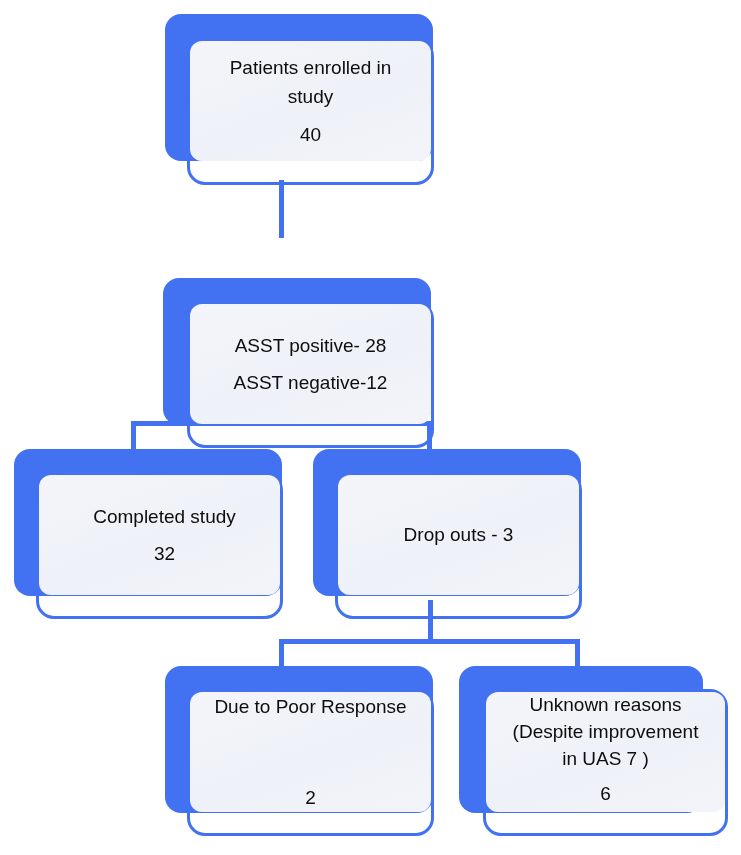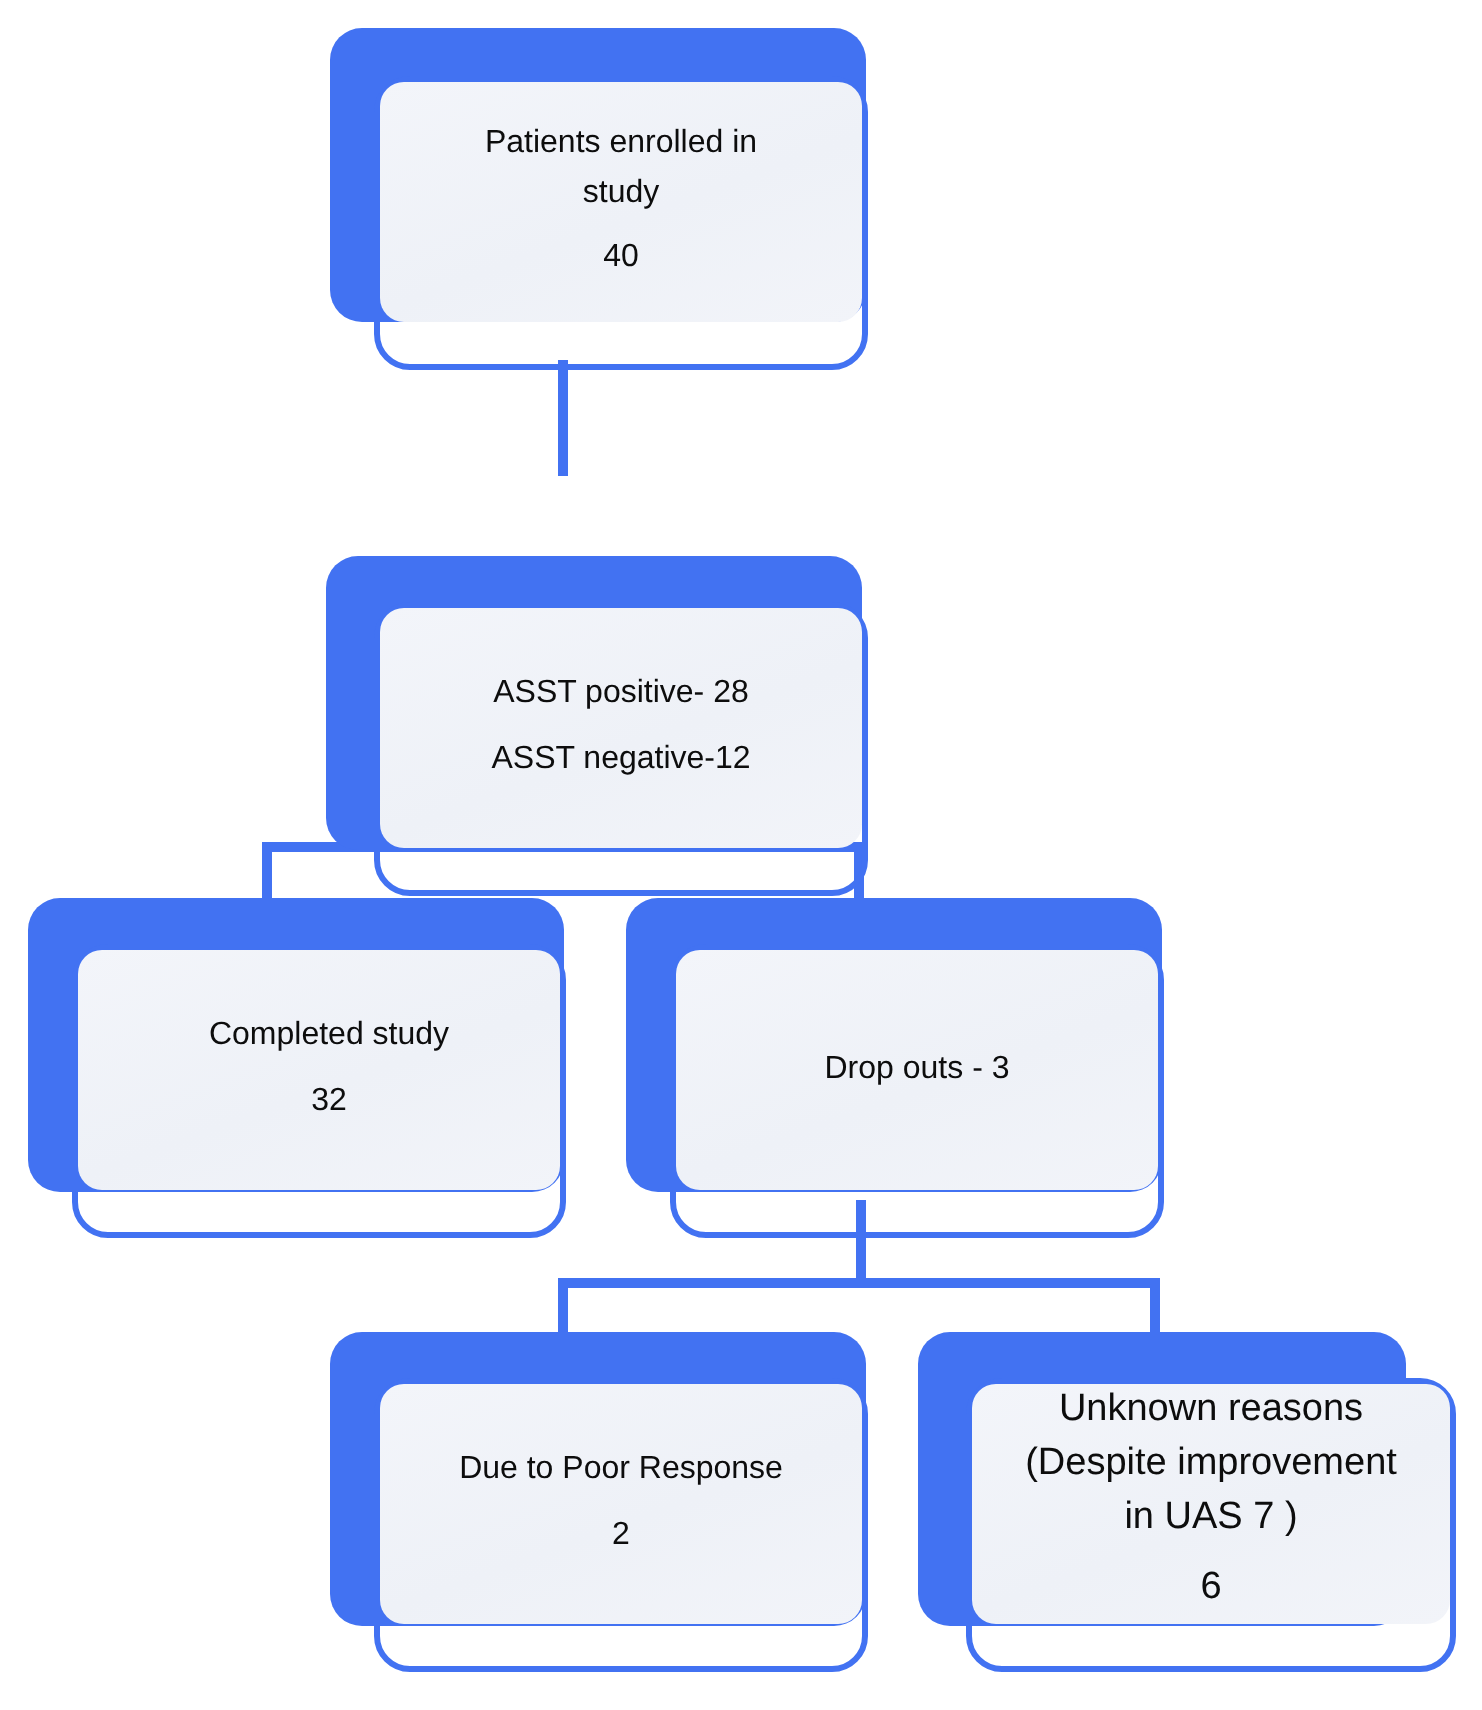"Patients enrolled in" .node .node-text { font-size: 16px -> 19px }
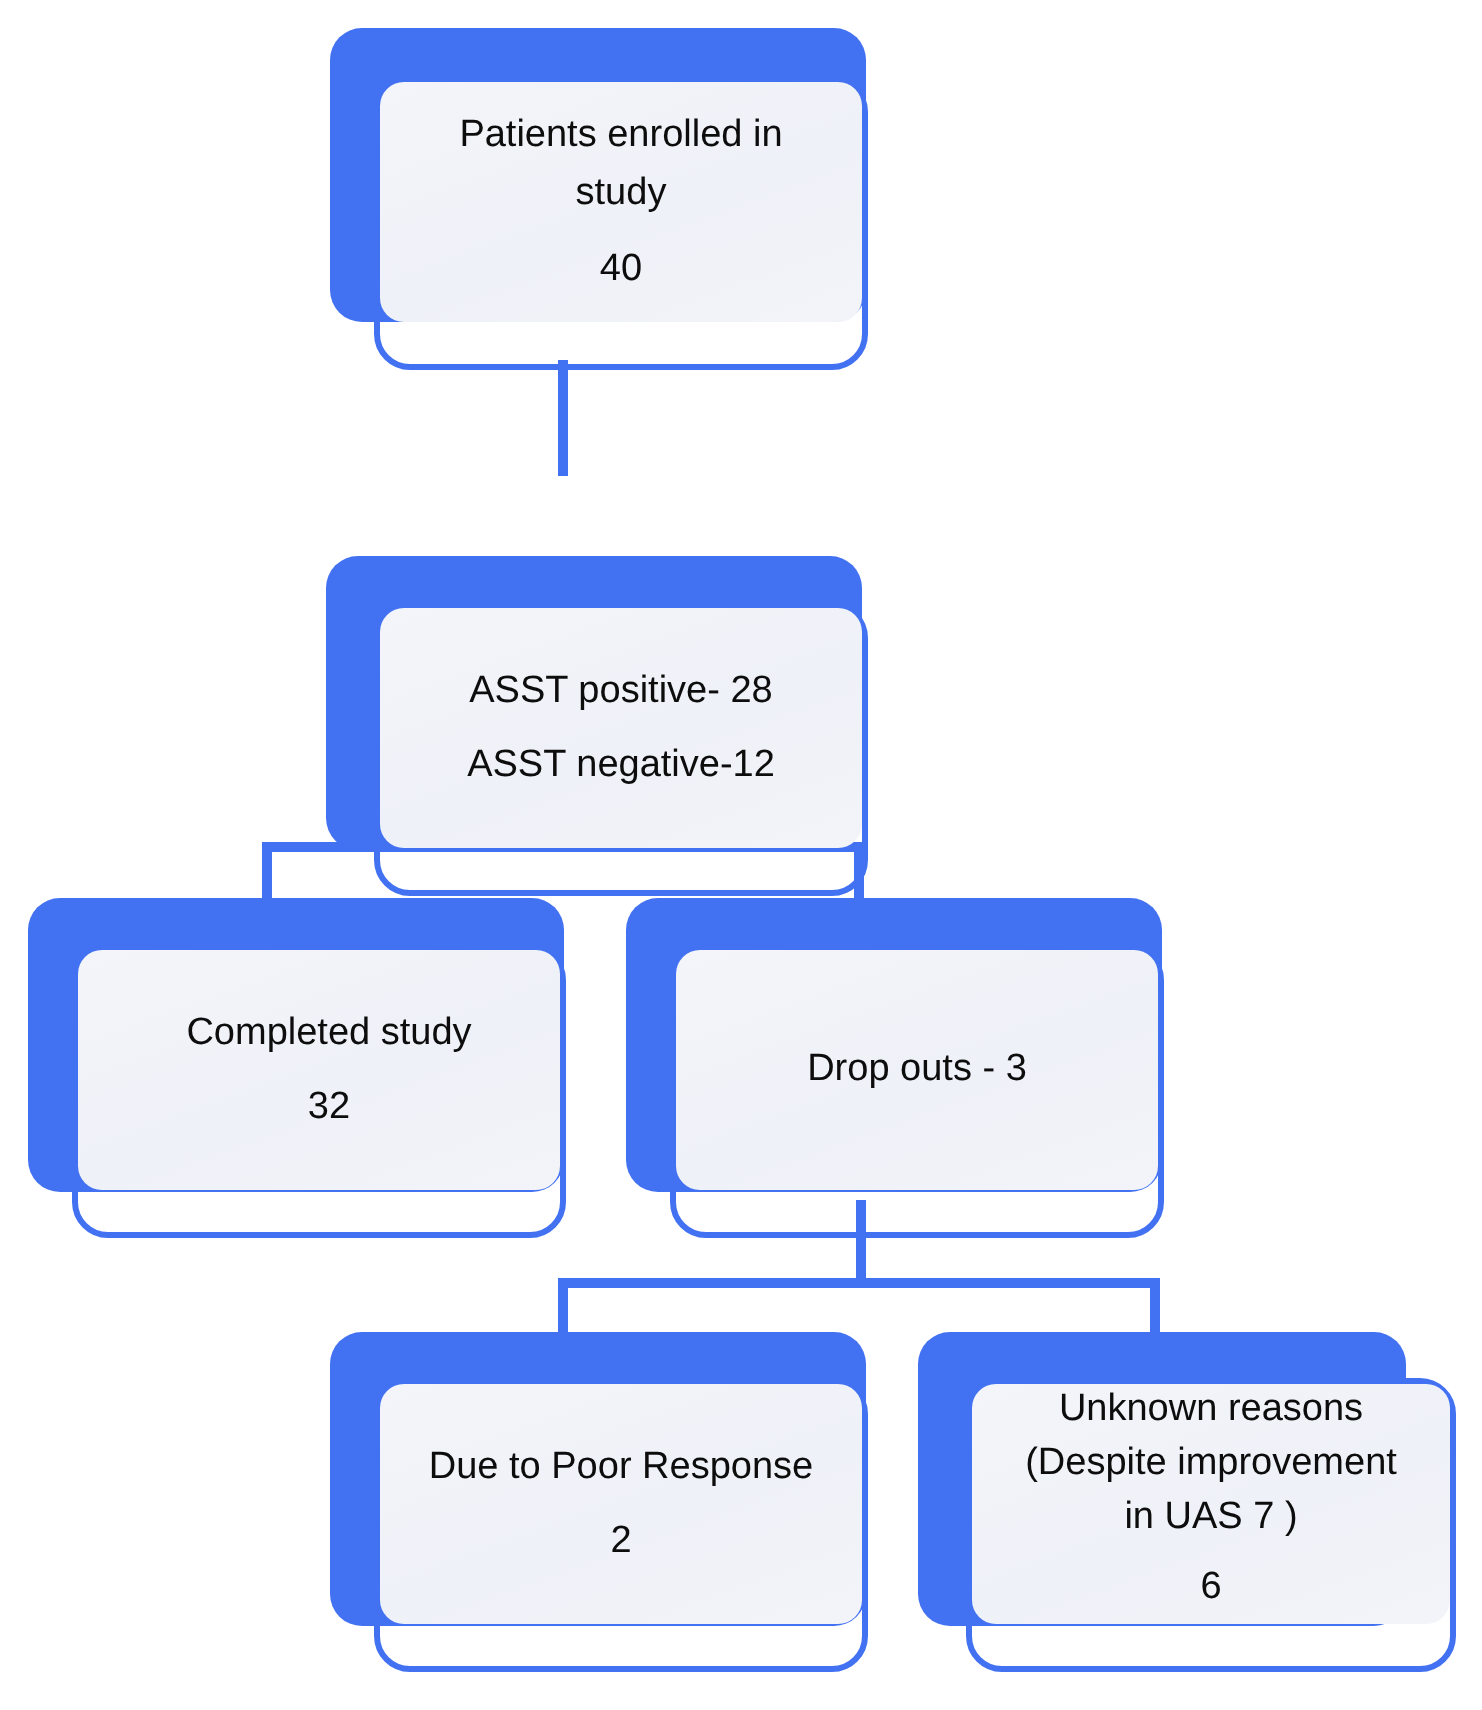"Due to Poor Response" div.node-text { justify-content: none -> space-between }
